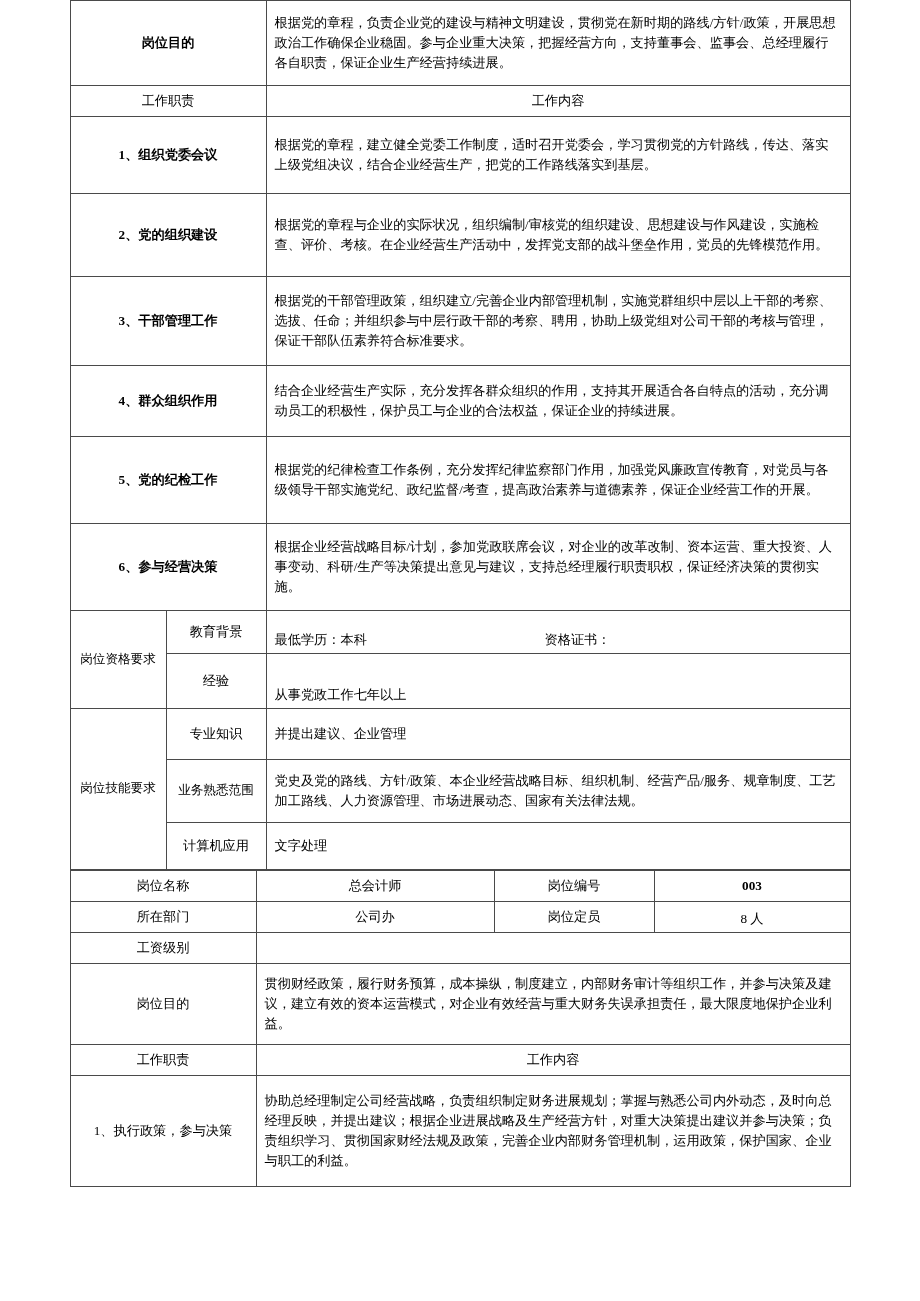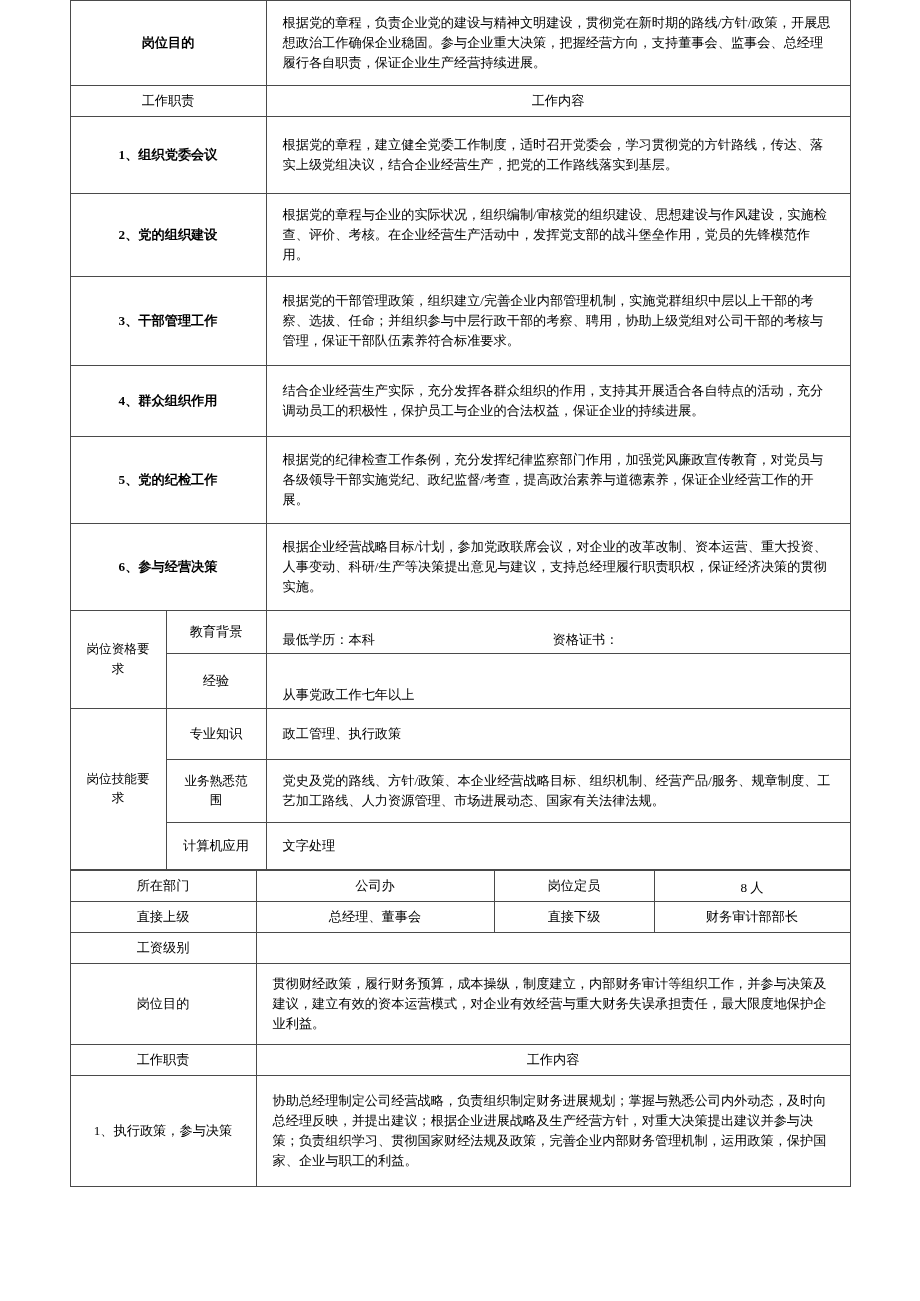"根据党的章程，负责企业党的建设与精神文明建设，贯彻党在新时期的路线/方针/政策，" table.doc-table td { padding: 3px 16px -> 3px 8px }
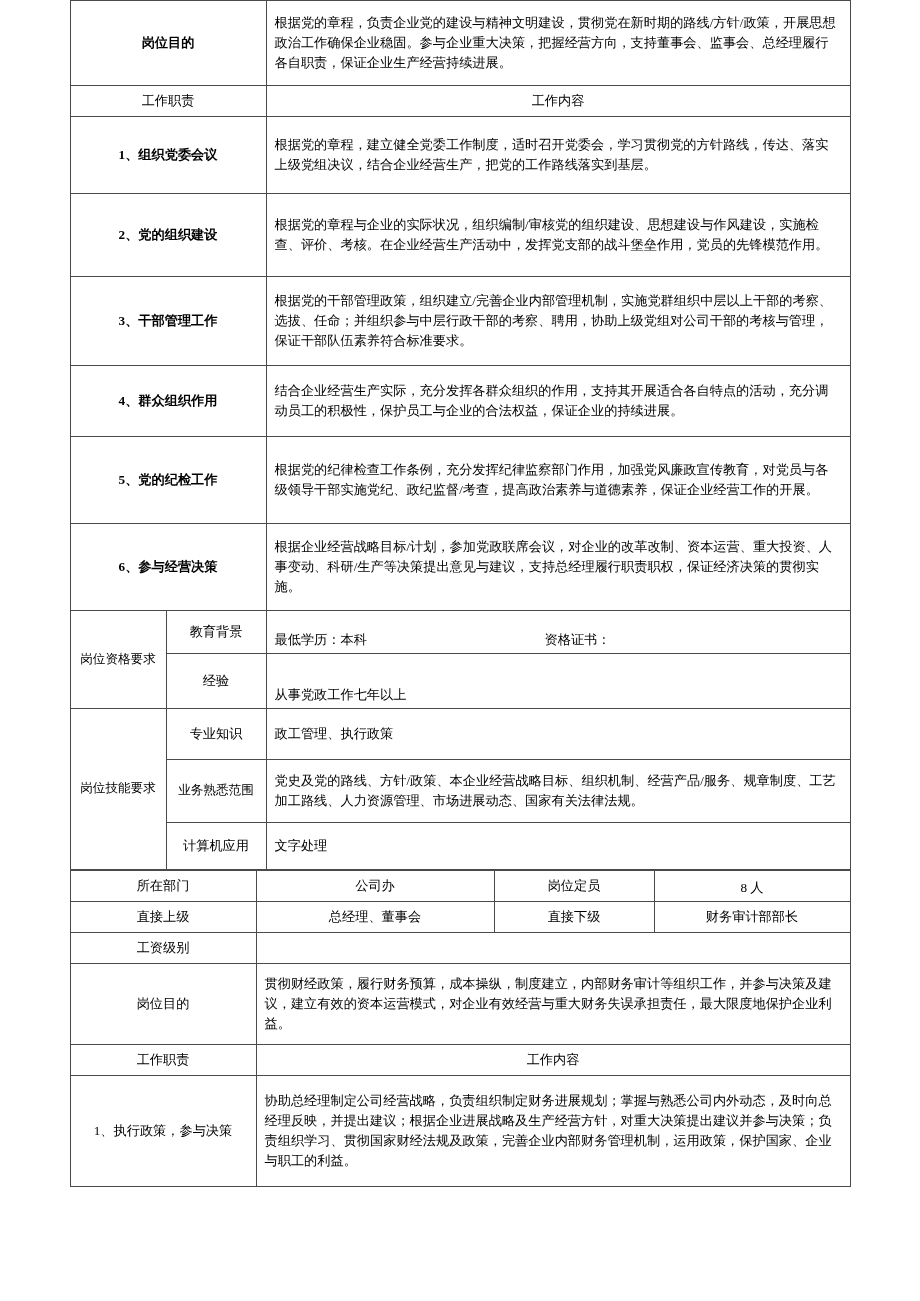"政工管理、执行政策" td.lft { text: 政工管理、执行政策 -> 并提出建议、企业管理 }
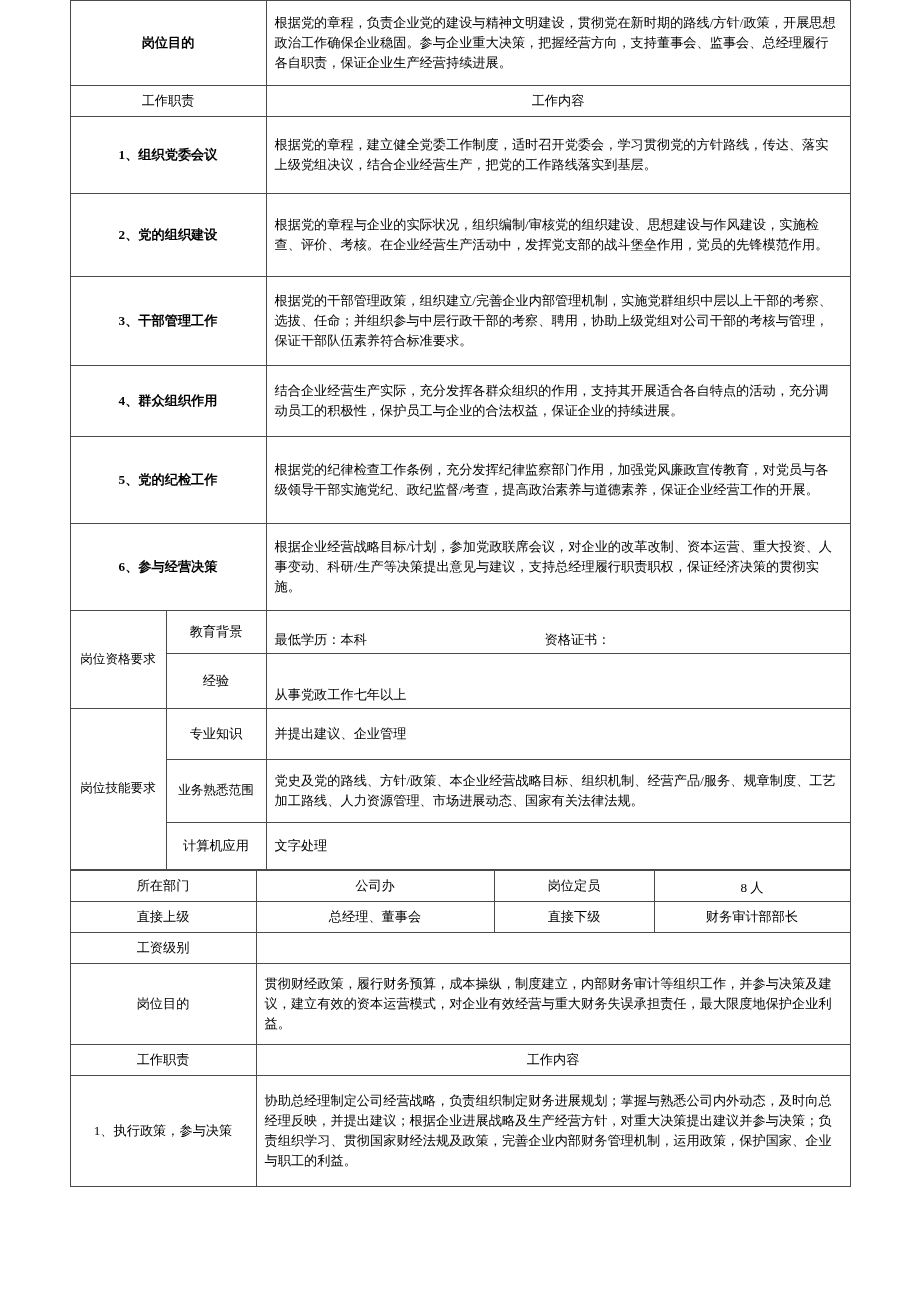"岗位名称" tr { html: none -> <tr> <td>岗位名称</td> <td>总会计师</td> <td>岗位编号</td> <td>003</td> </tr> }
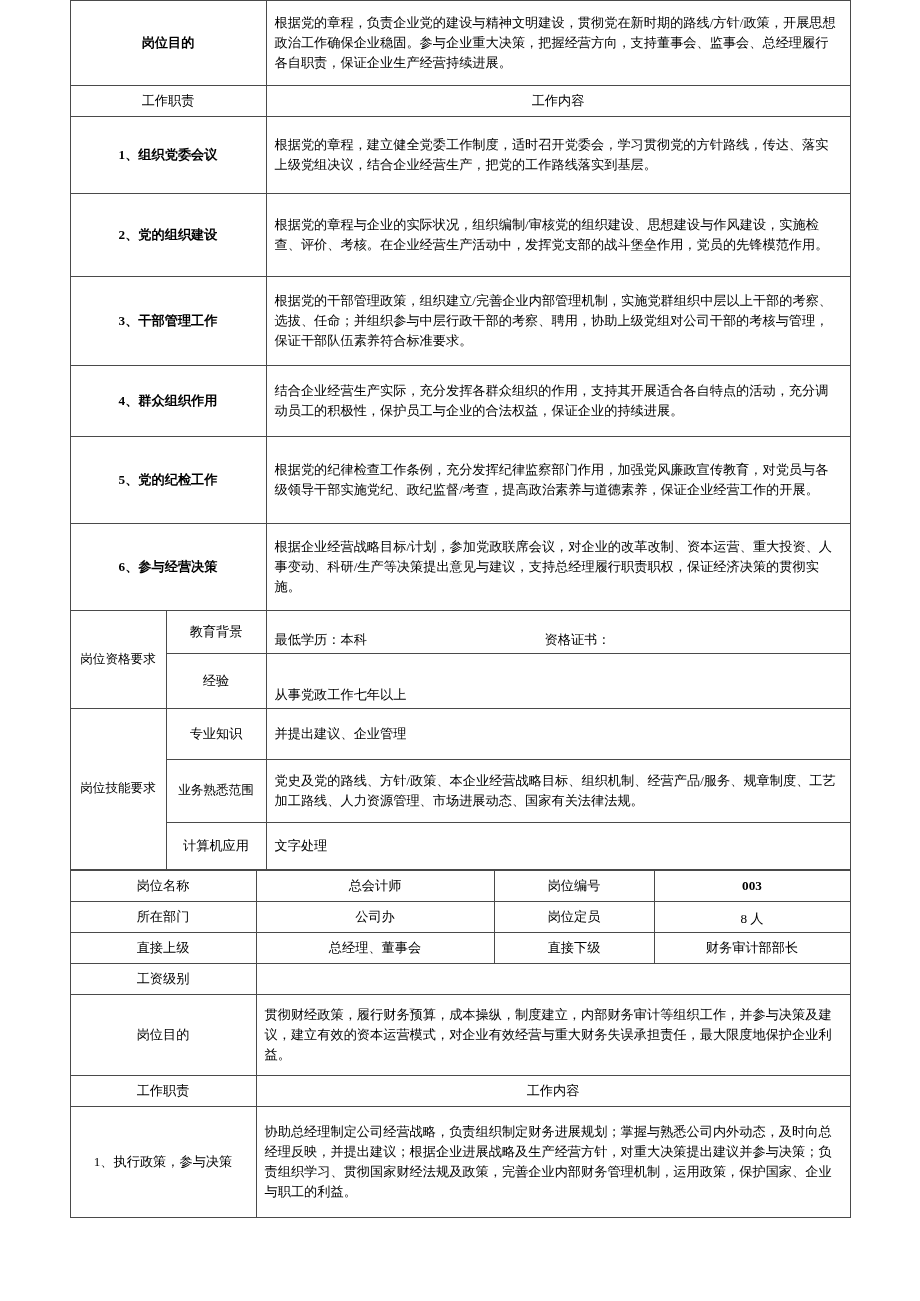"直接上级" tr { html: <tr> <td>直接上级</td> <td>总经理、董事会</td> <td>直接下级</td> <td>财务审计部部长</td> </tr> -> none }
